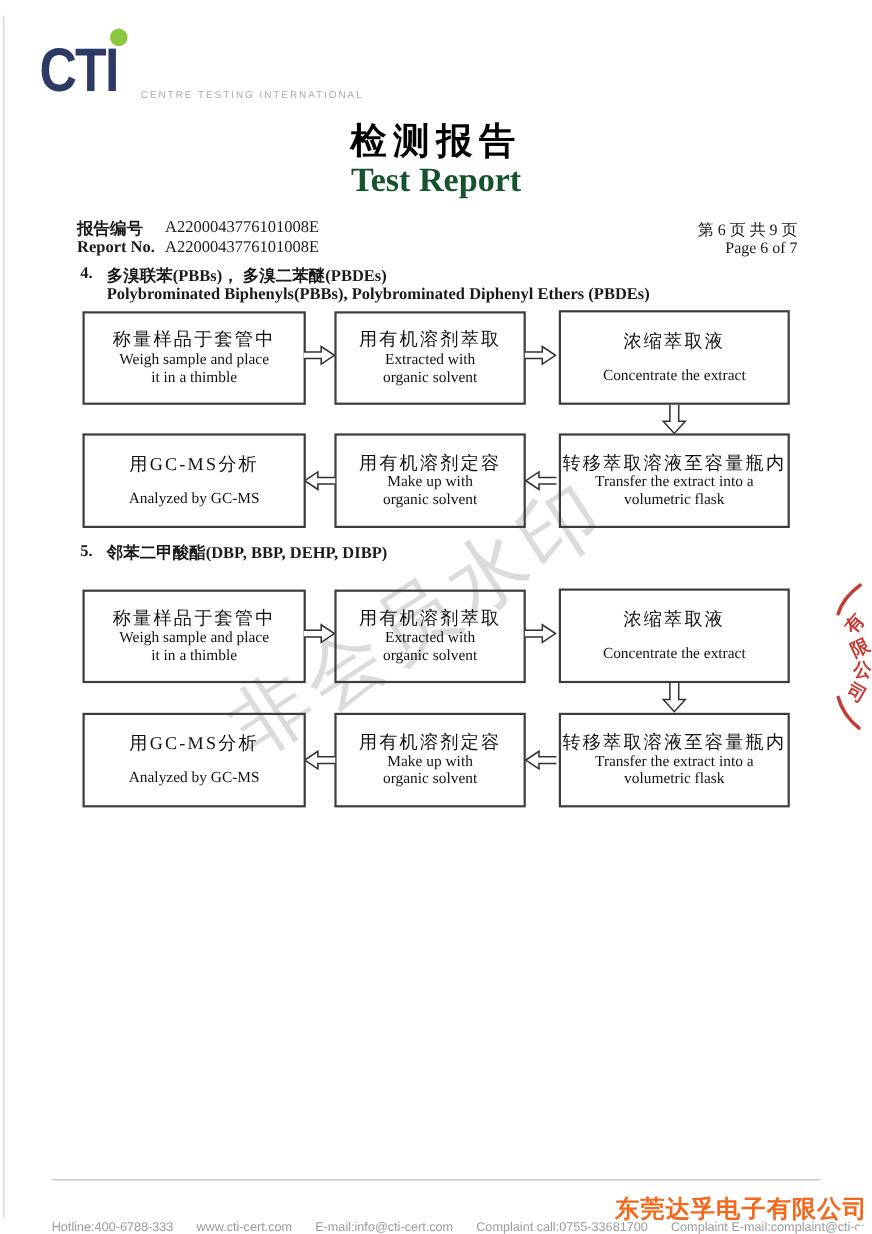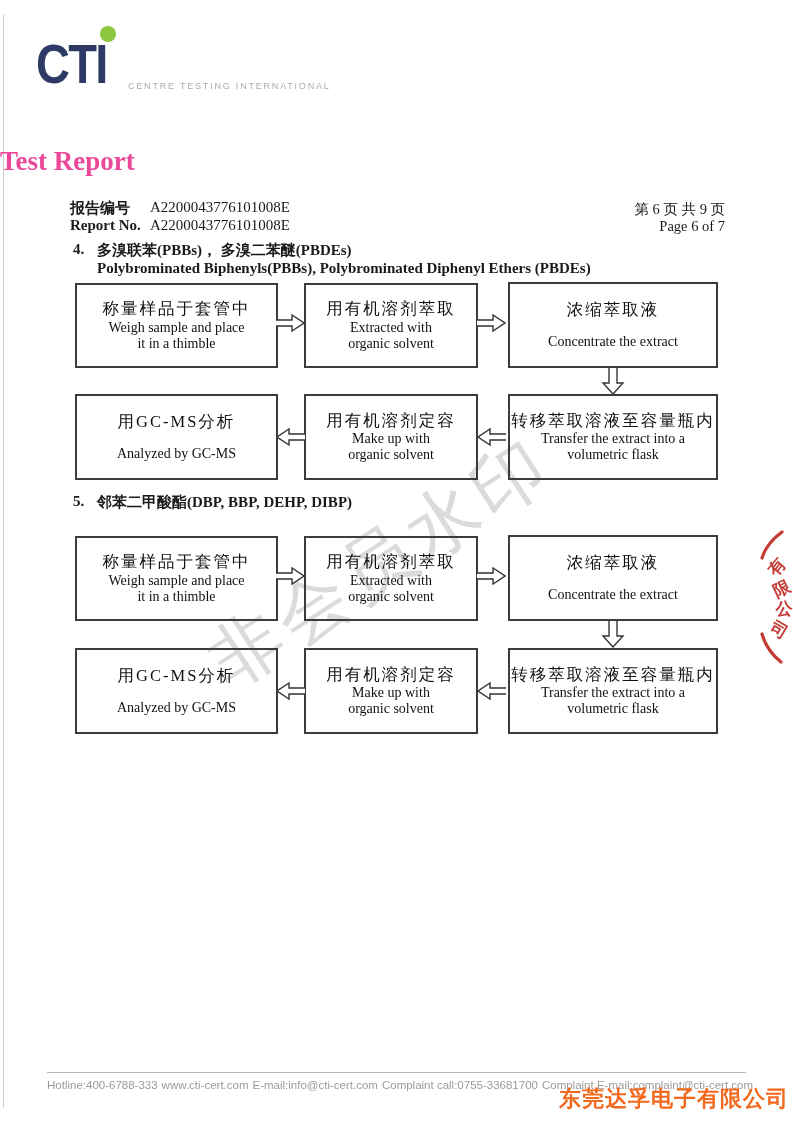"检测报告" div.abs { html: none -> <div>检测报告</div> }
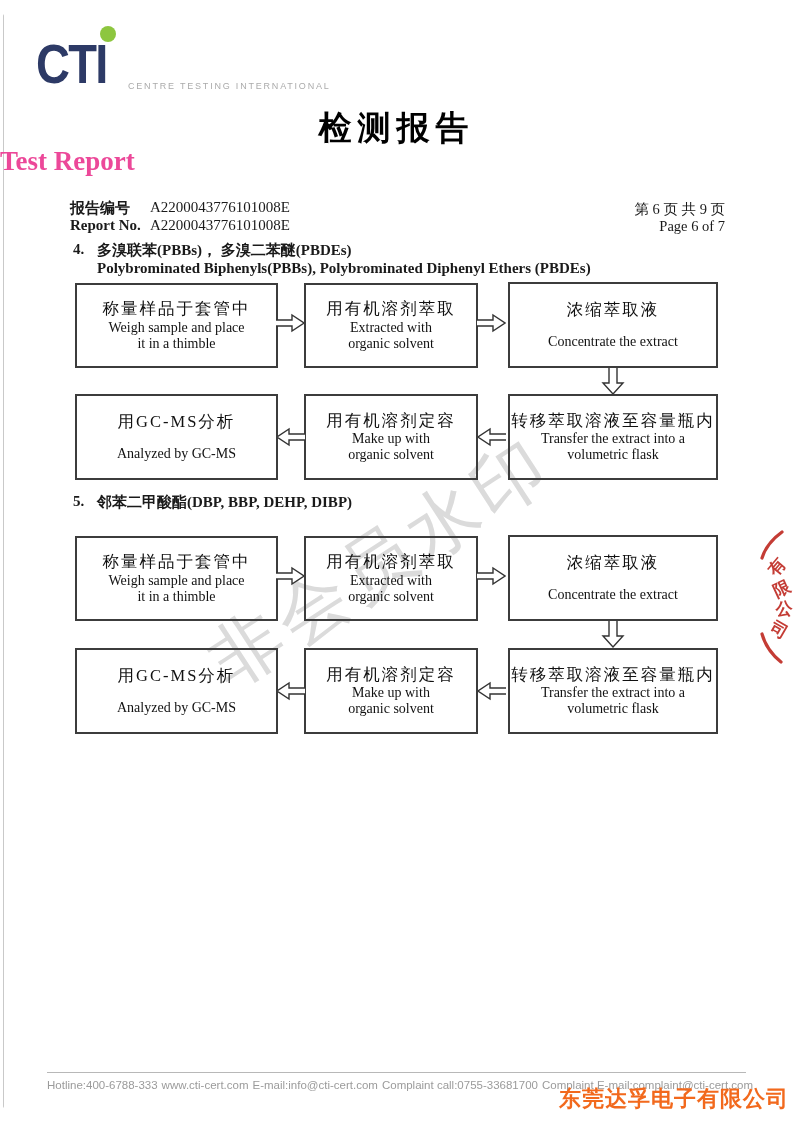"Test Report" .title-en { color: #ec4899 -> #14532d; font-size: 27px -> 31px; text-align: none -> center }
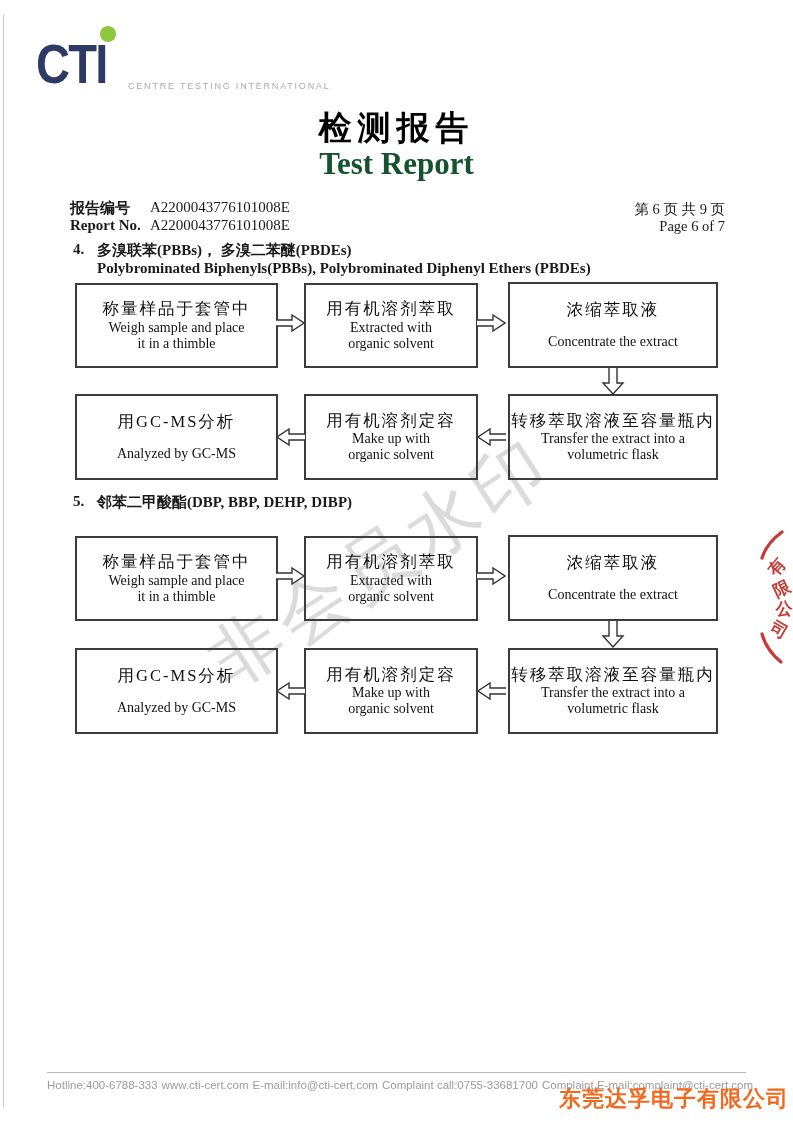"Hotline:400-6788-333" .footer-row { gap: 4px -> 21px; top: 1079px -> 1110px }
